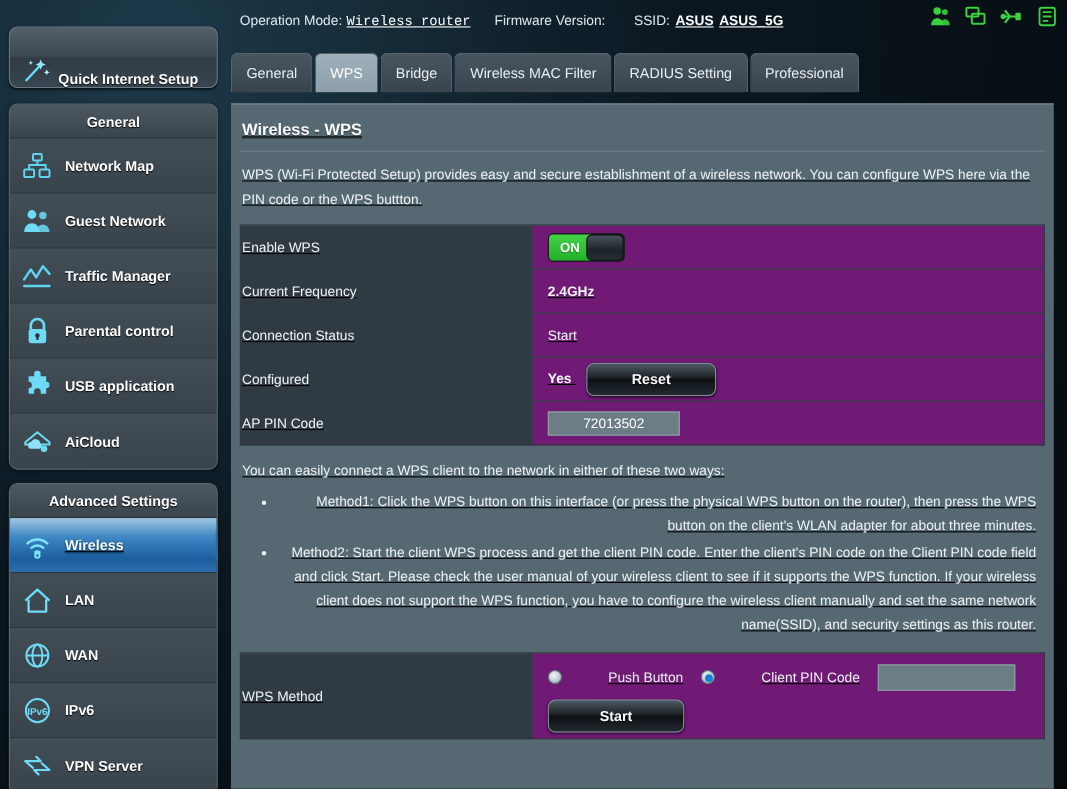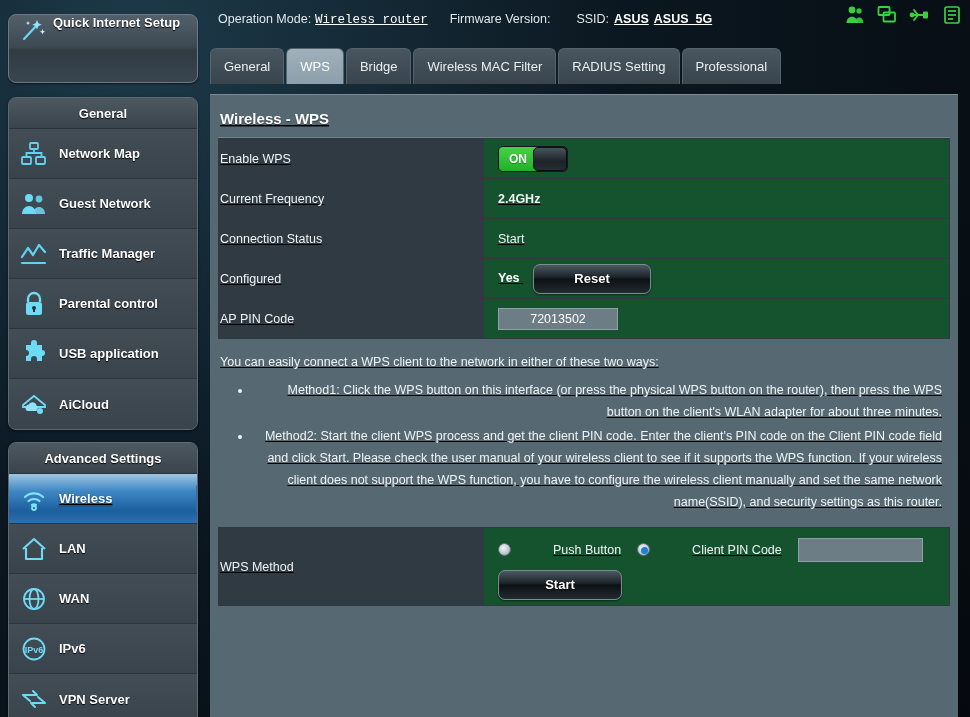"Quick Internet Setup" .qis { align-items: flex-start -> flex-end; height: 69px -> 56px; margin: 6px 0 14px 2px -> 16px 0 14px 2px }
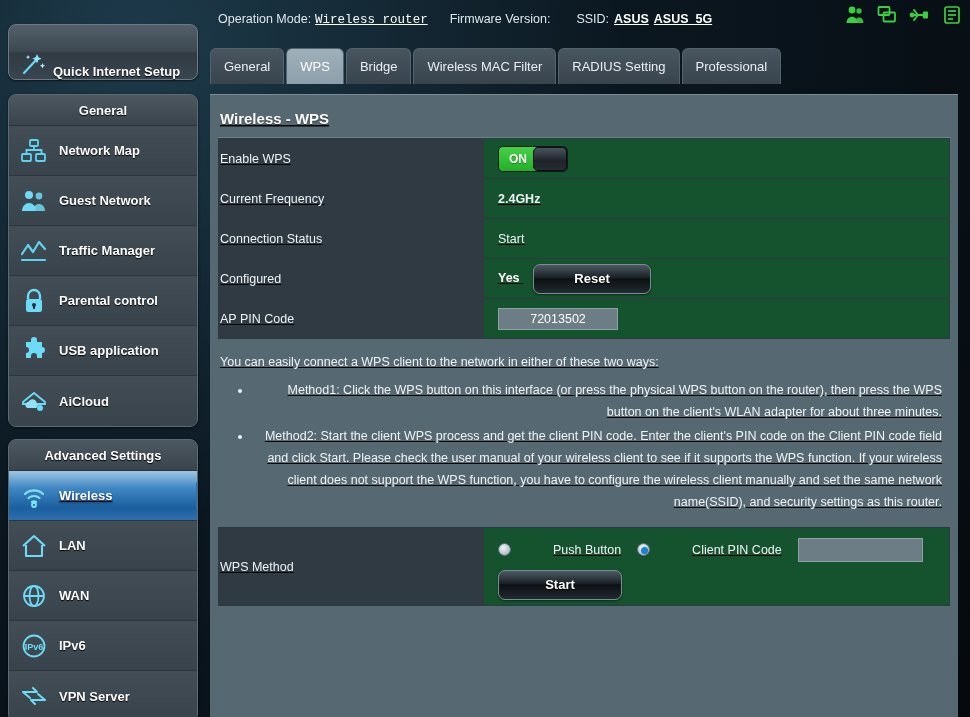"WPS (Wi-Fi Protected Setup) provides" div.intro { html: none -> <div>WPS (Wi-Fi Protected Setup) provides easy and secure establishment of a wireless network. You can configure WPS here via the PIN code or the WPS buttton.</div> }
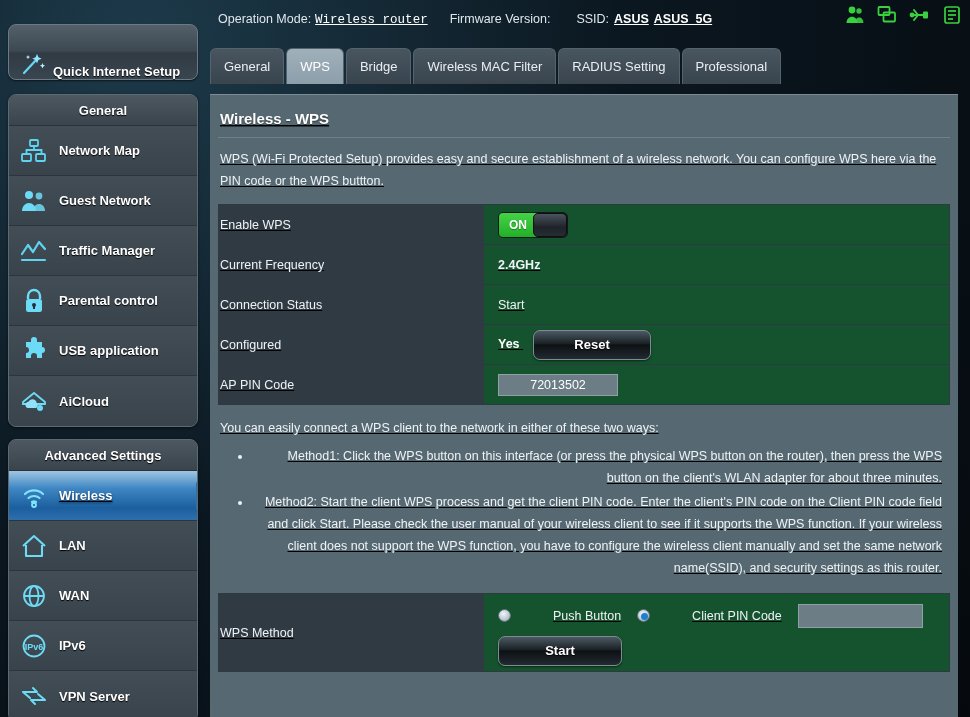"ON" td.val { background: #14532d -> #701a75 }
